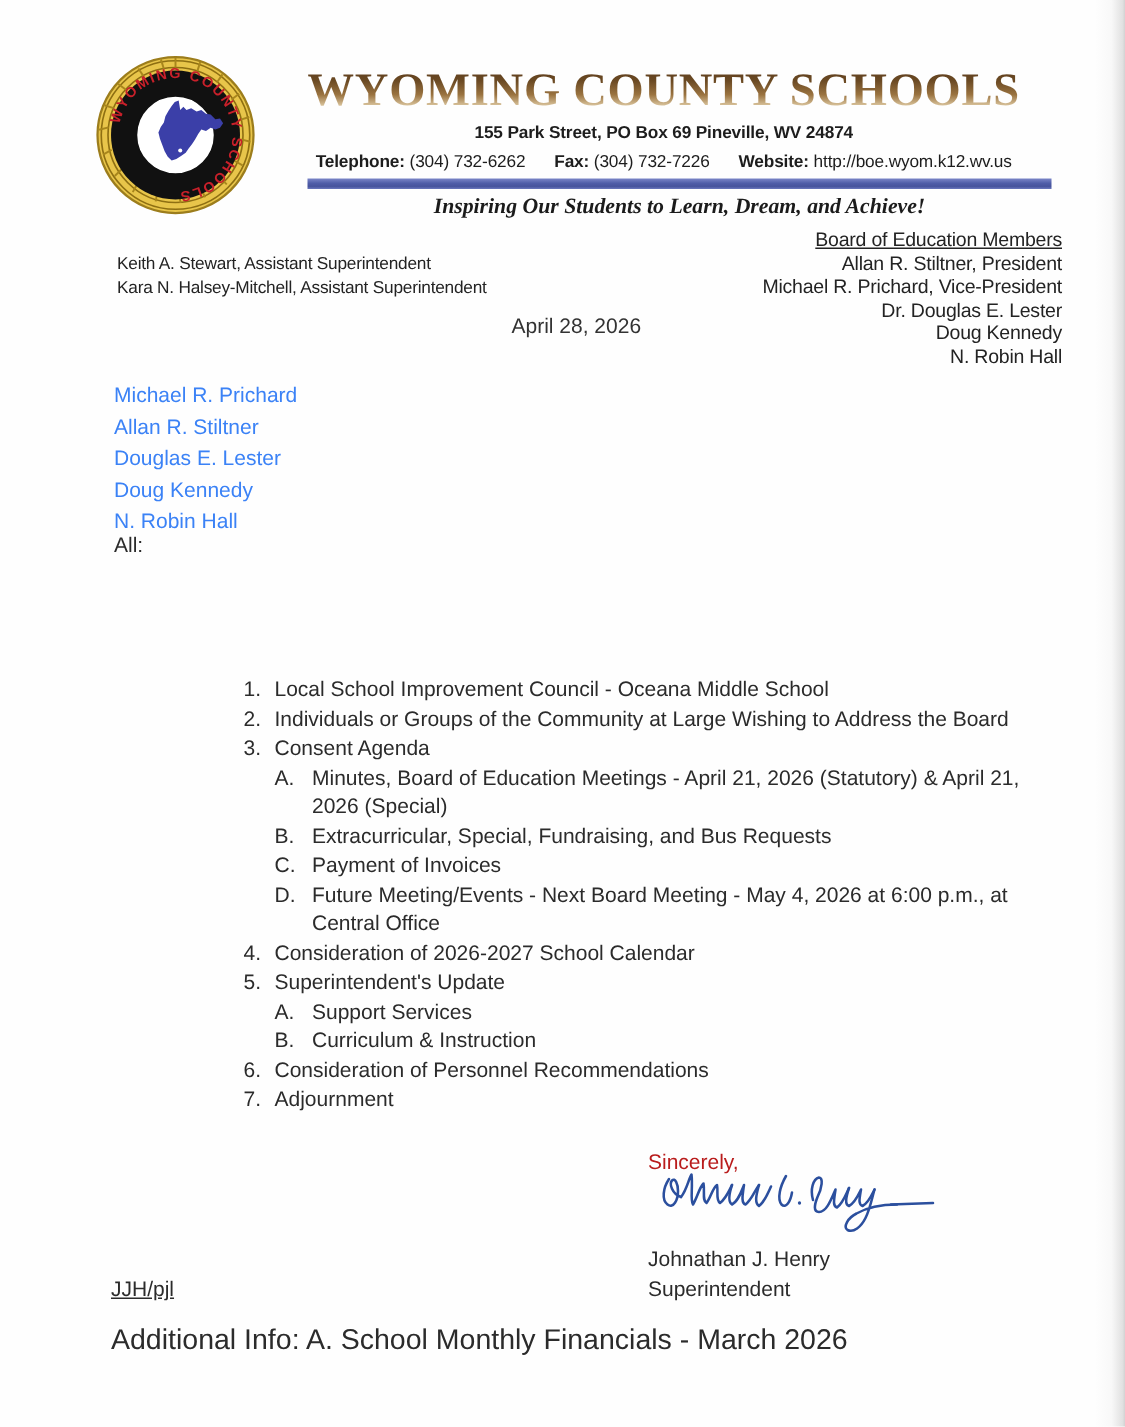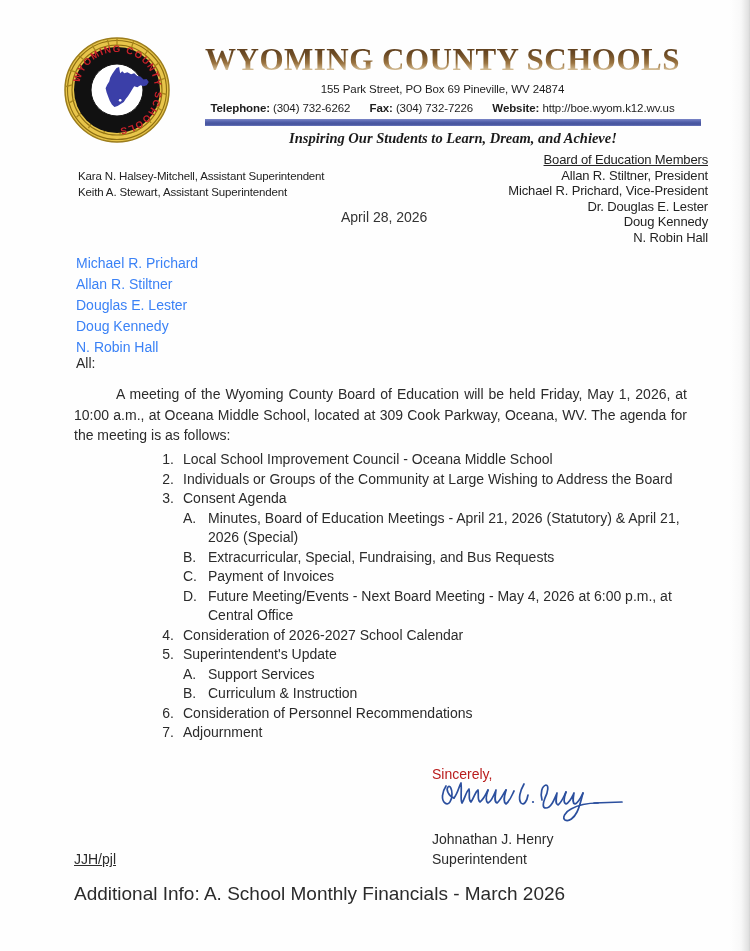"155 Park Street, PO Box" .addr-line { font-weight: 400 -> 700 }
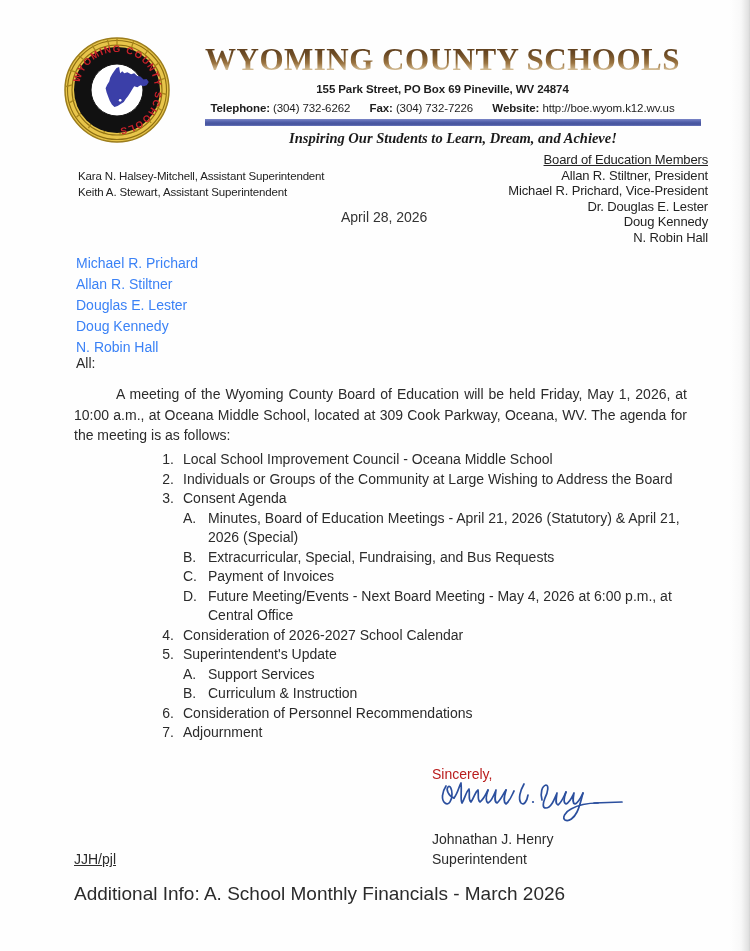"Kara N. Halsey-Mitchell, Assistant" div { order: before "Keith A. Stewart, Assistant" -> after "Keith A. Stewart, Assistant" }
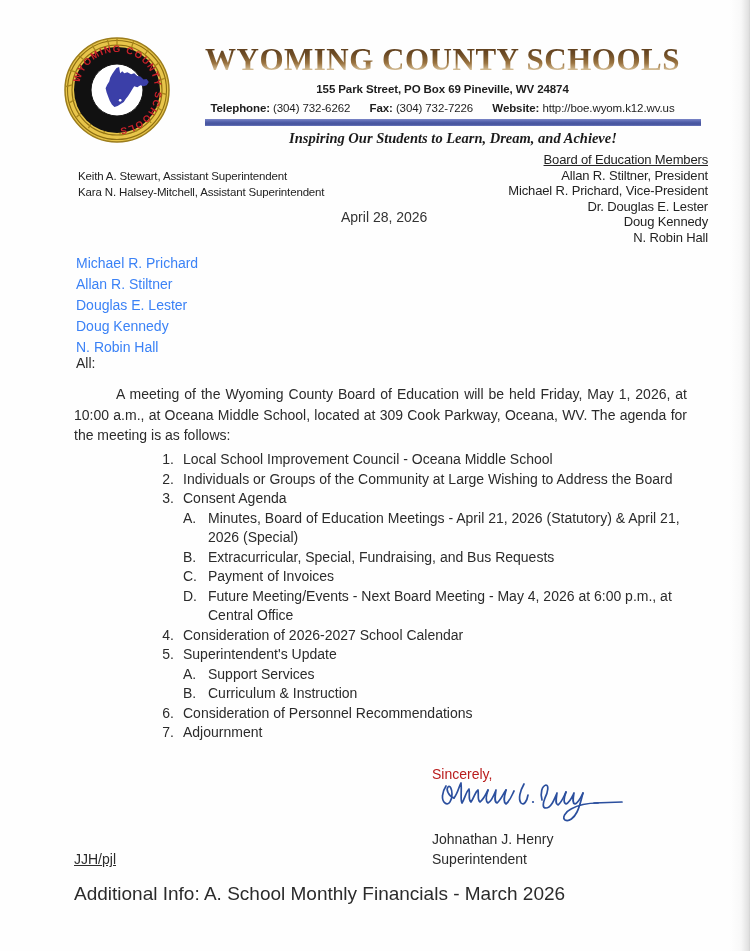"A meeting of the Wyoming" div.intro { html: <div> <span></span><span>A meeting of the Wyoming County Board of Education will be held Friday, May 1, 2026, at 10:00 a.m., at Oceana Middle School, located at 309 Cook Parkway, Oceana, WV. The agenda for the meeting is as follows:</span> </div> -> none }
